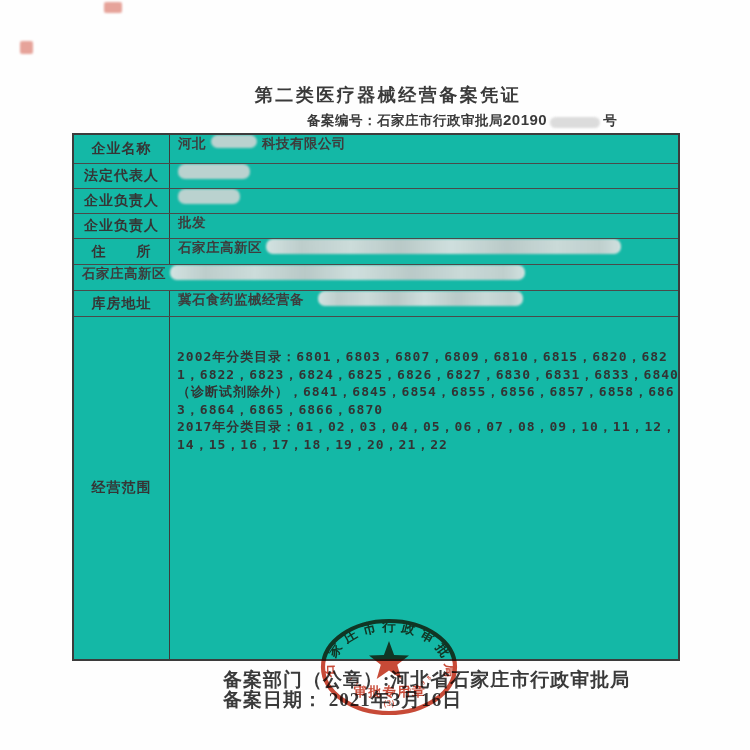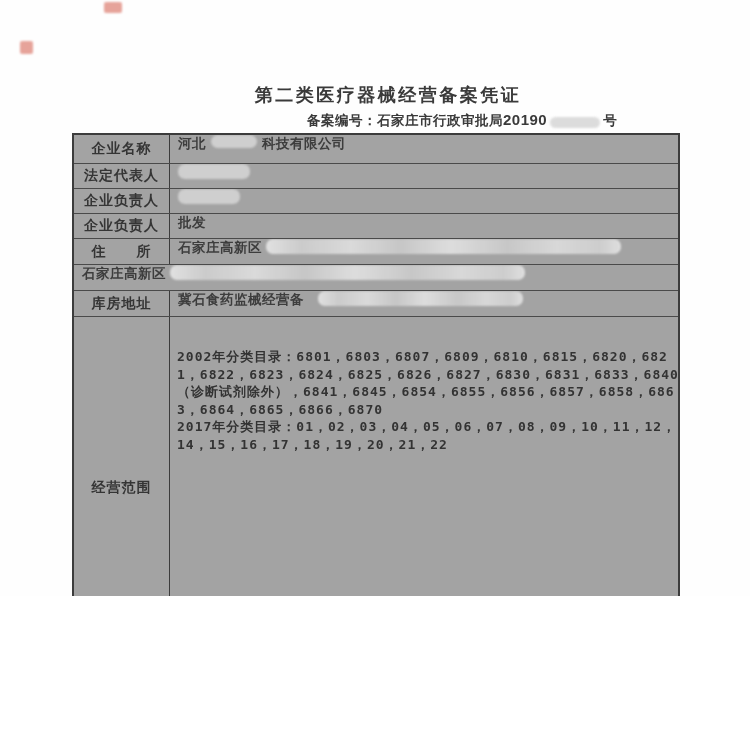"第二类医疗器械经营备案凭证" .page { height: 596px -> 750px }
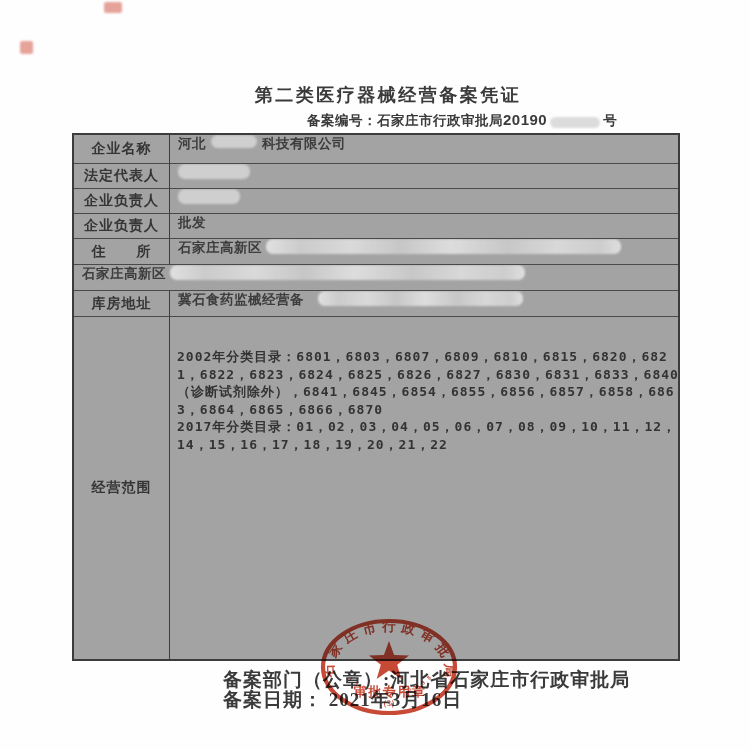"企业名称" .cert-table { background: #a3a3a3 -> #14b8a6 }
